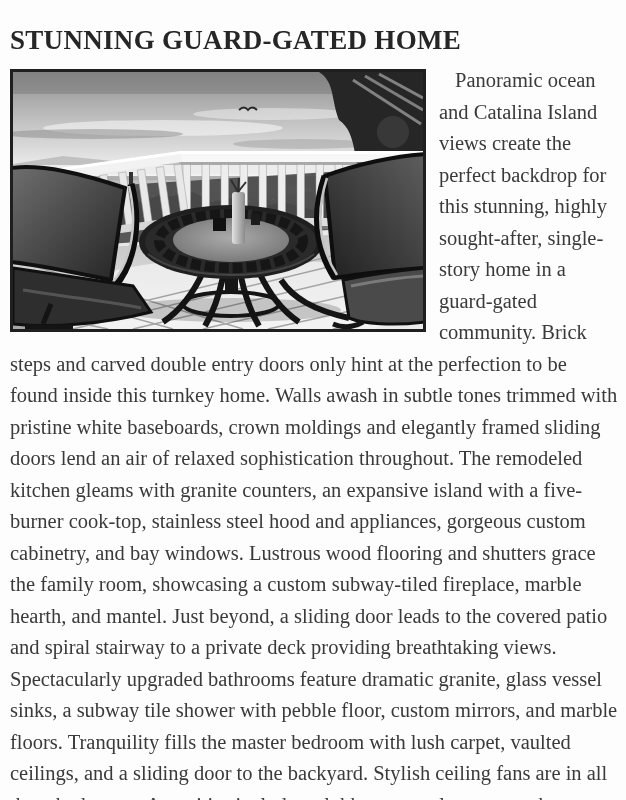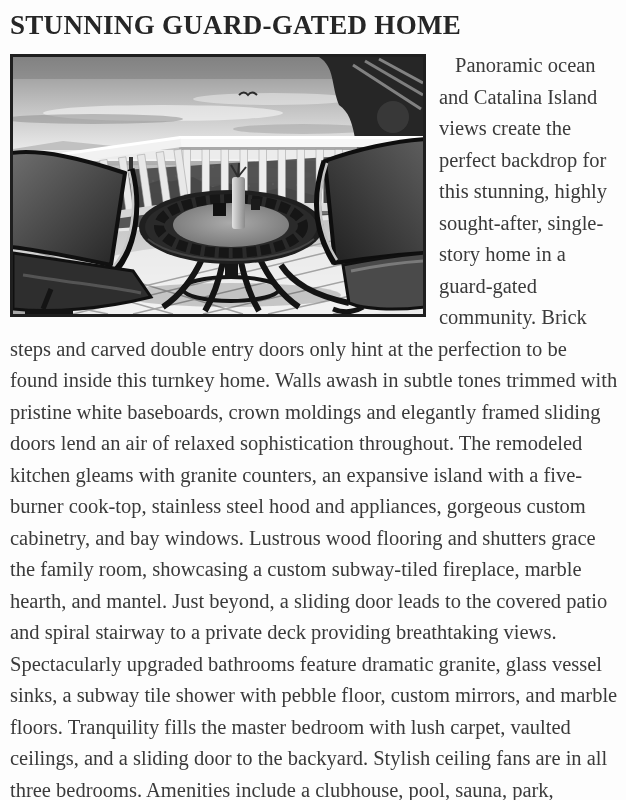"STUNNING GUARD-GATED HOME" .page { padding: 8px 8px 0 10px -> 23px 8px 0 10px }
